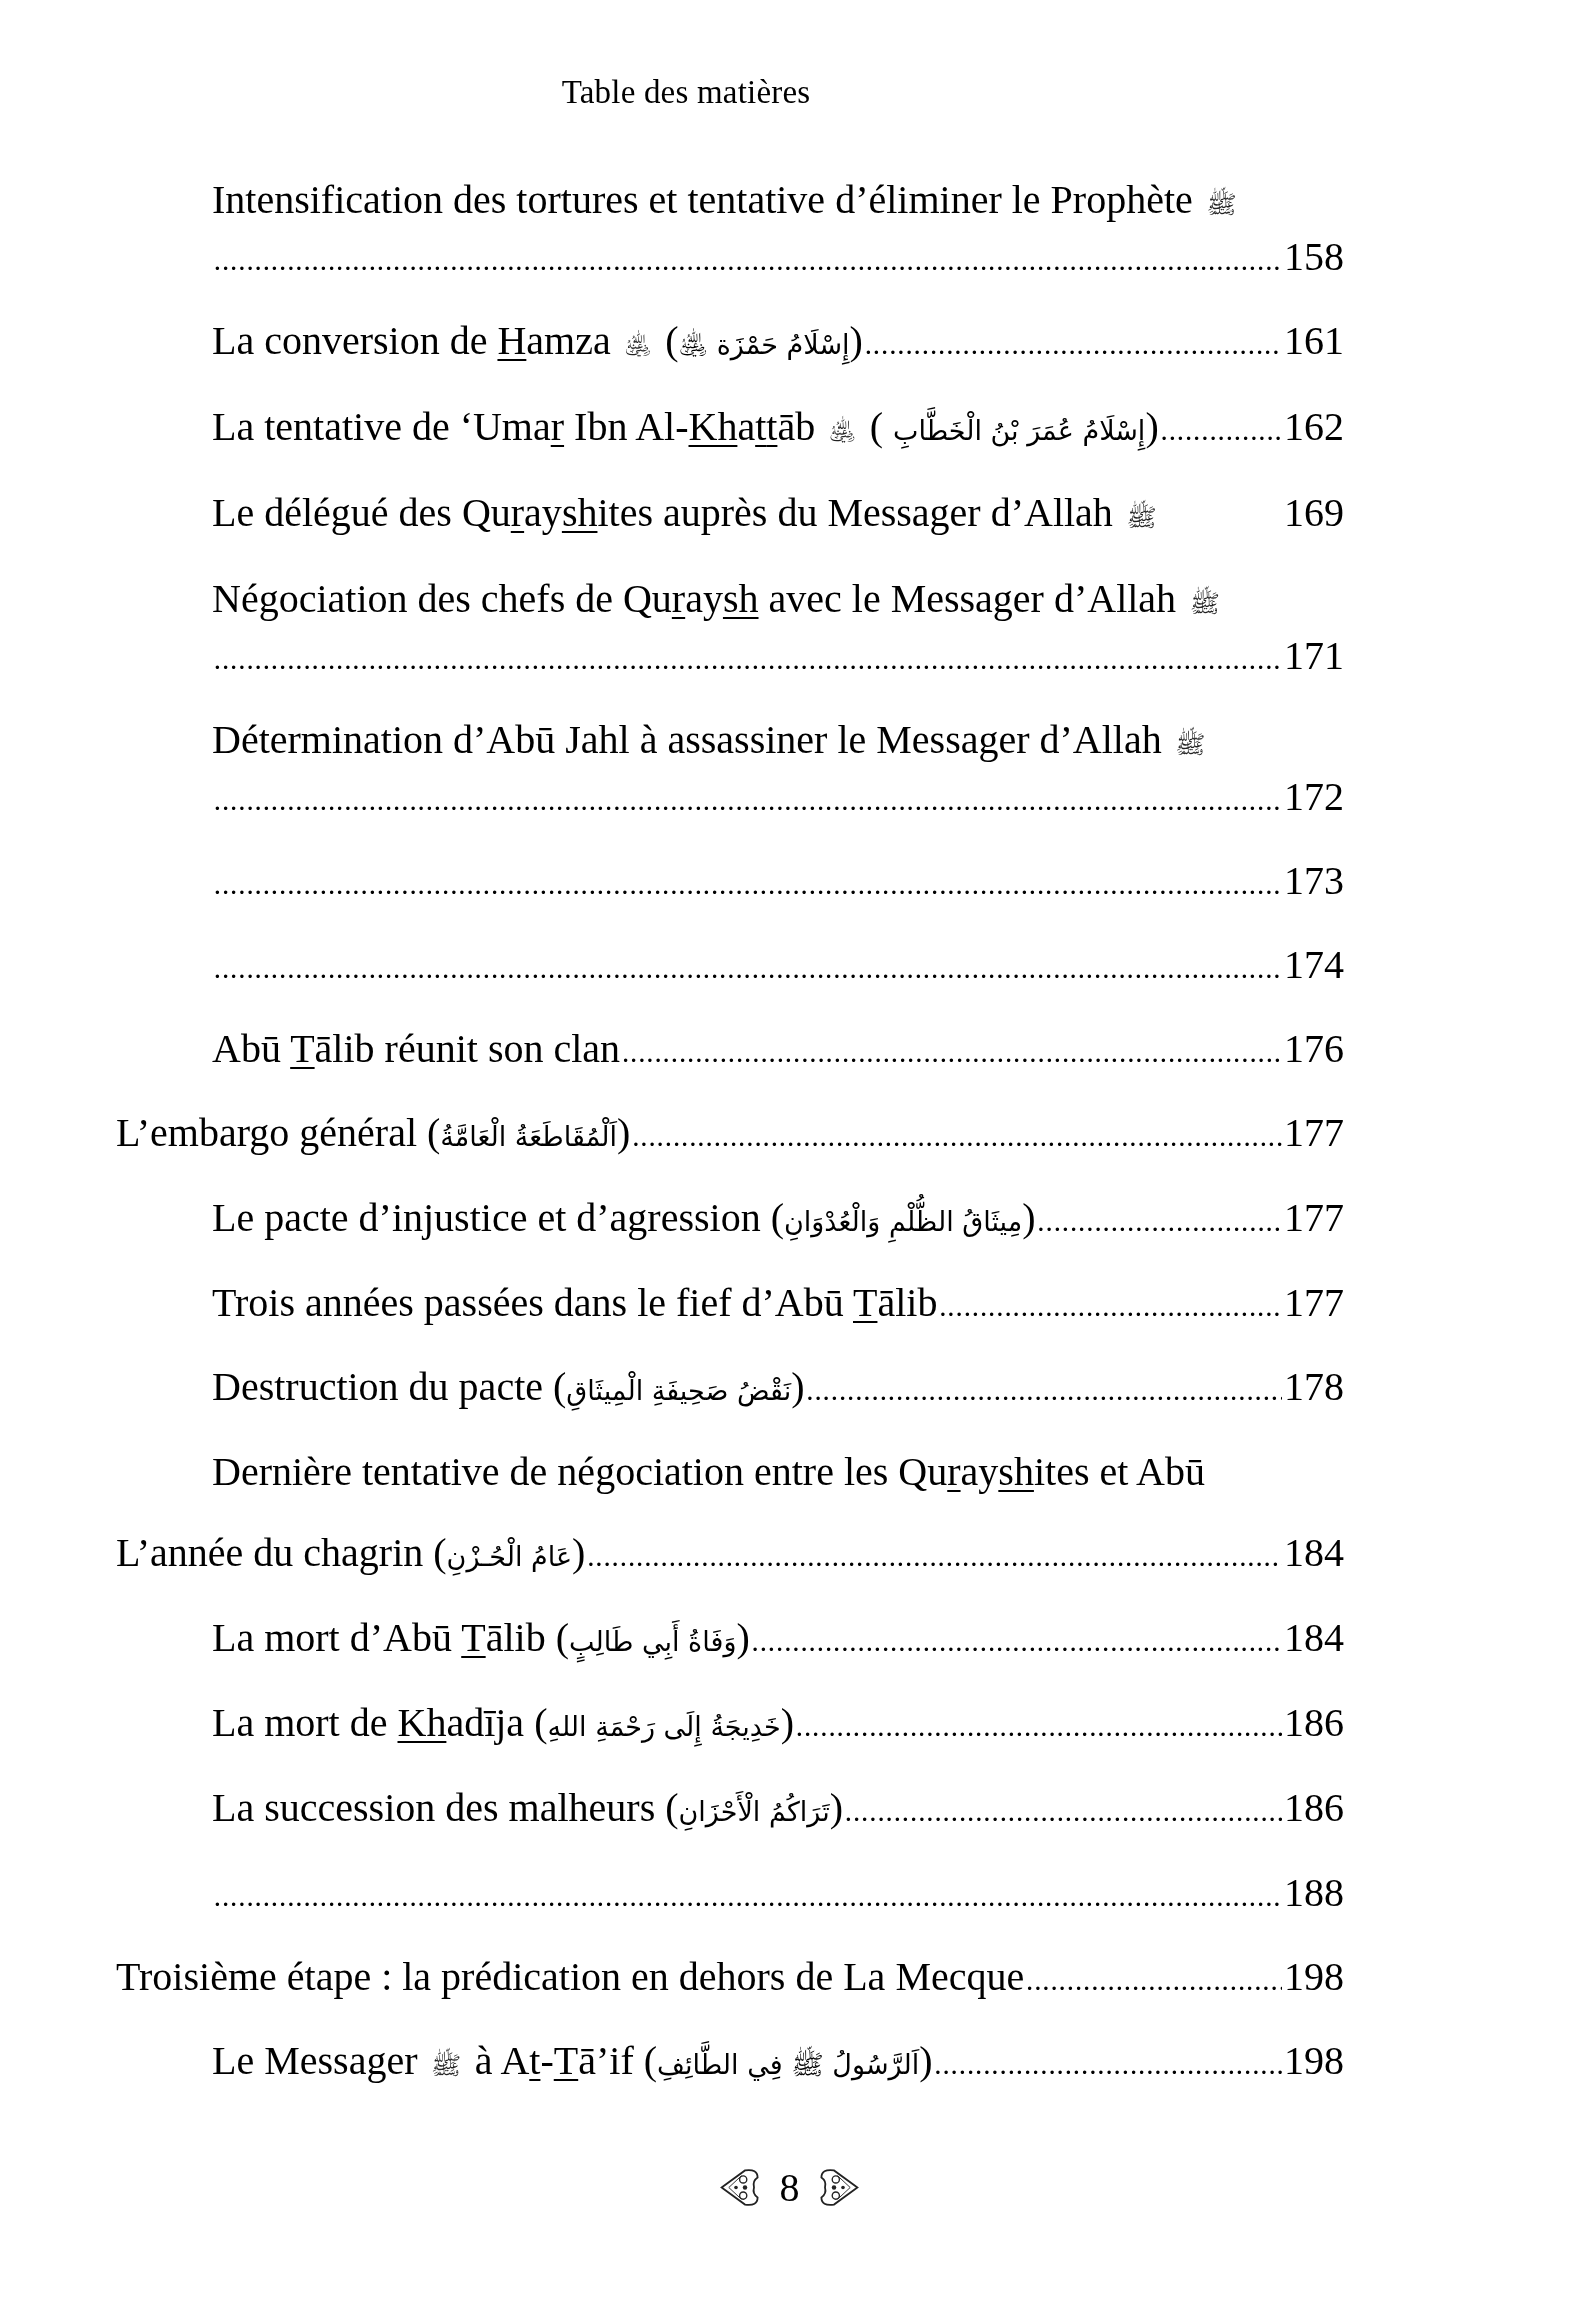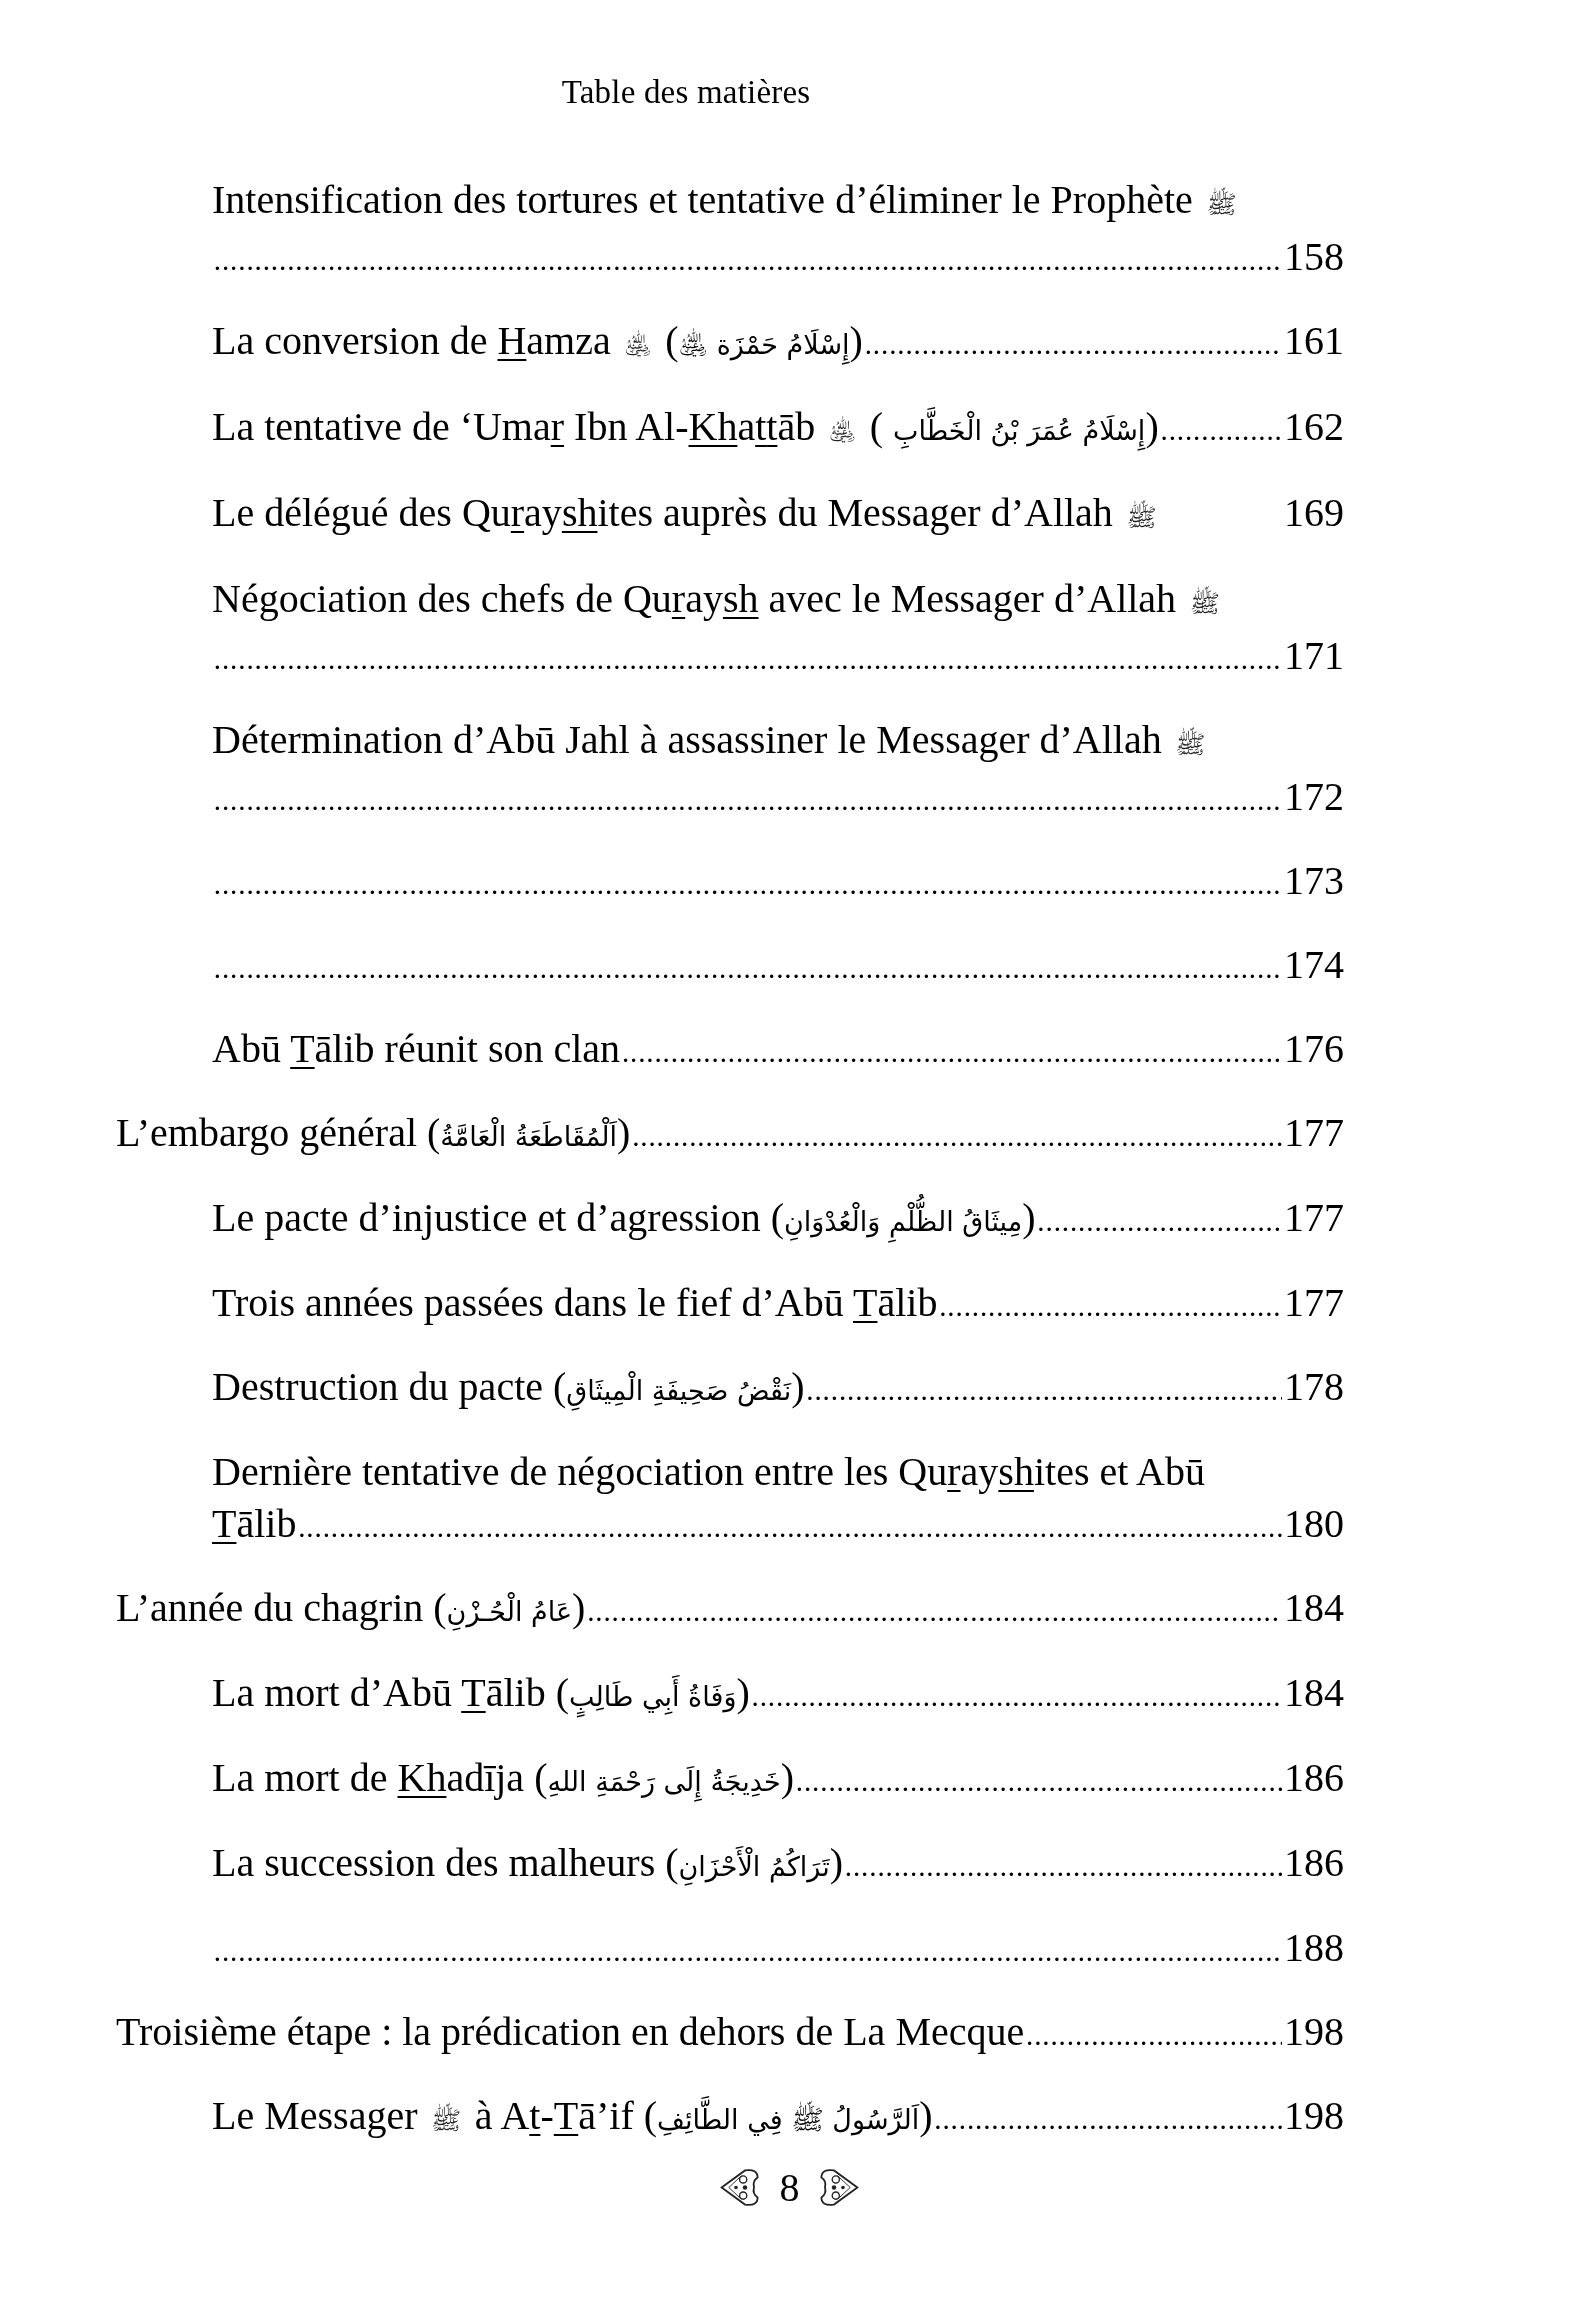"Tālib" div.line { html: <div> <span><span>T</span><span>ālib</span></span> <span></span> <span>180</span> </div> -> none }
